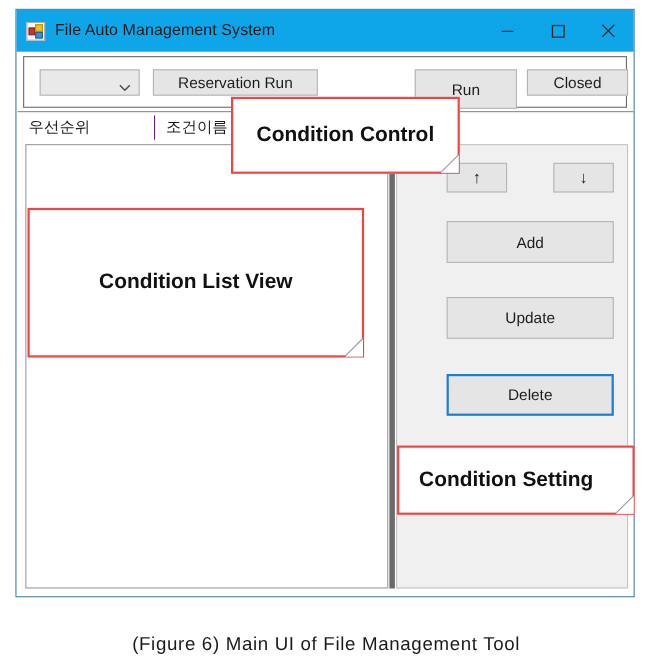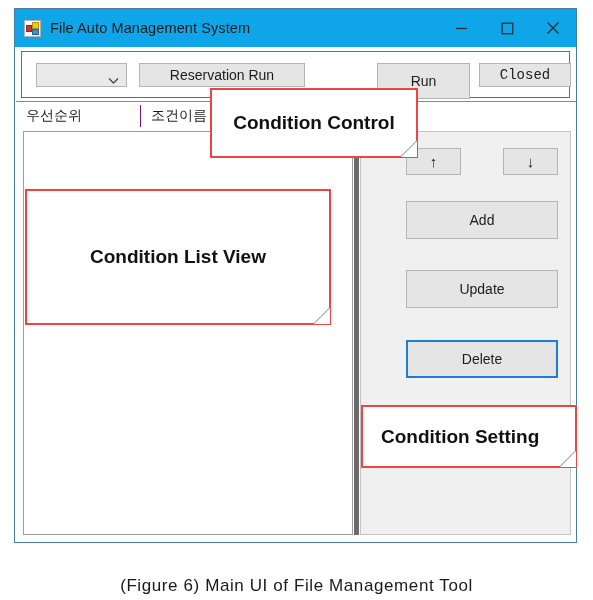"Reservation Run" .tb-reservation { width: 166px -> 150px }
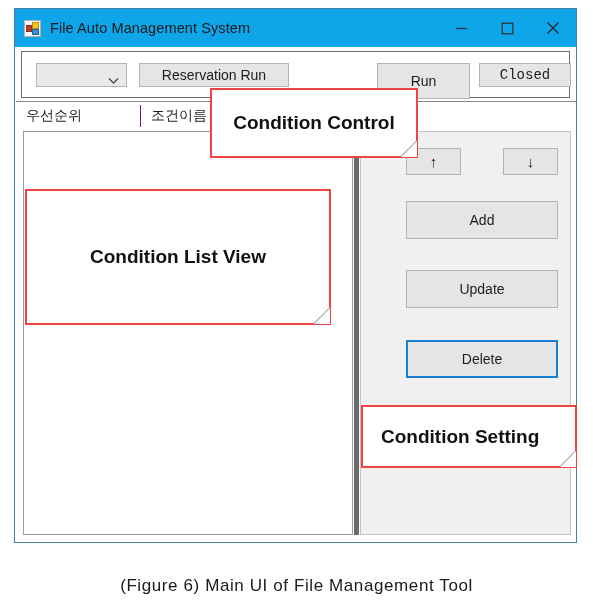"Closed" .tb-closed { font-family: Liberation Mono, monospace -> none }
